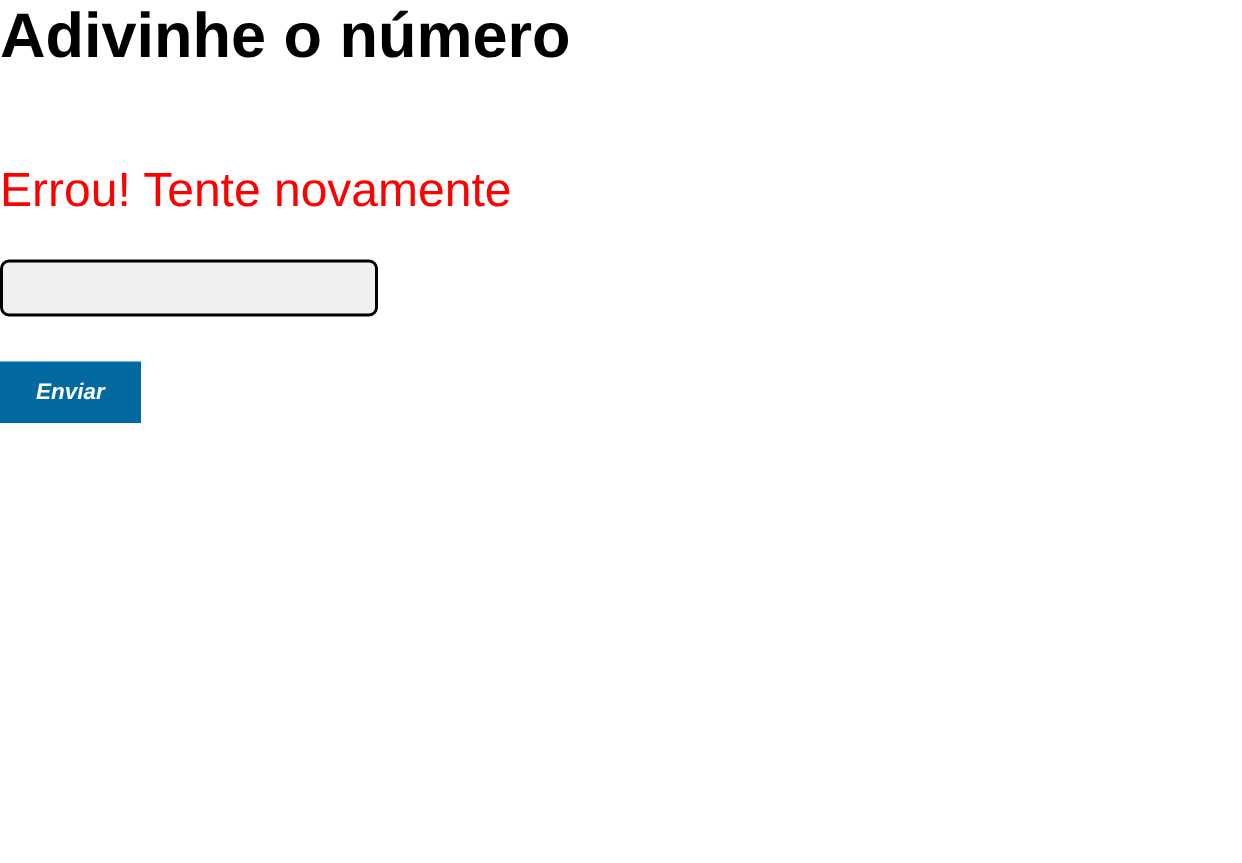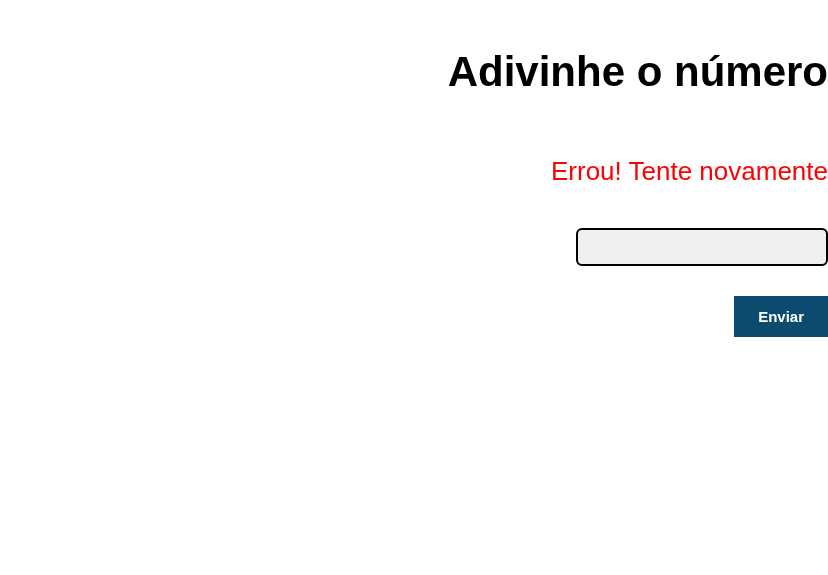"Adivinhe o número" .container { align-items: flex-end -> flex-start; padding-top: 48px -> none }
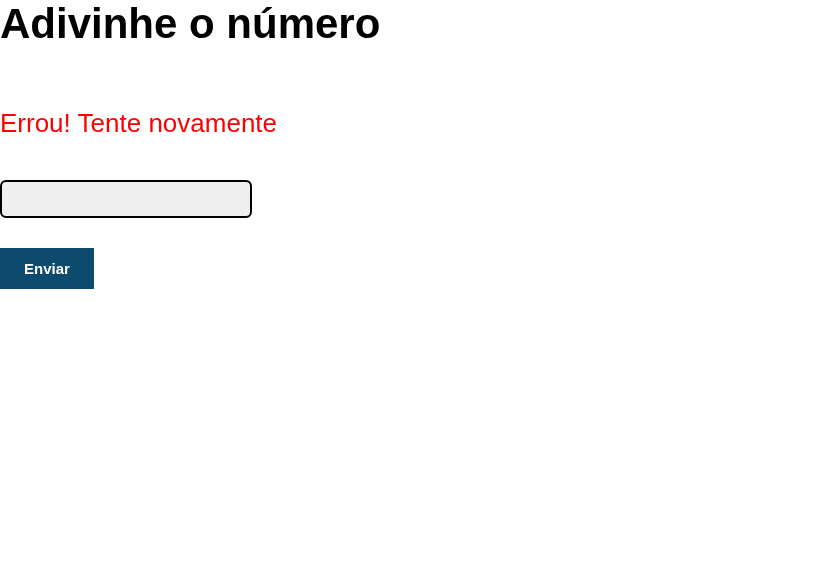"Errou! Tente novamente" .error-message { font-size: 26px -> 32px; margin-bottom: 41px -> 28px }
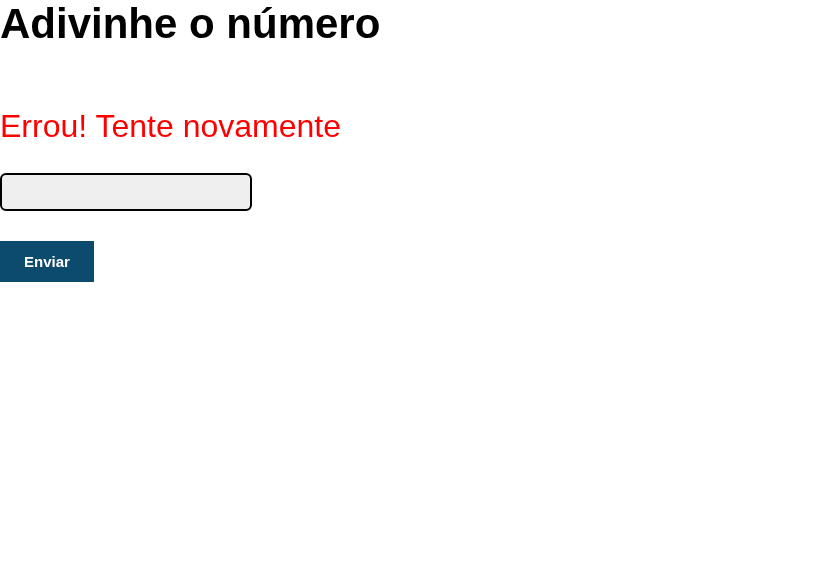"Enviar" .submit-button { background: #0c4a6e -> #0369a1; font-style: none -> italic }
